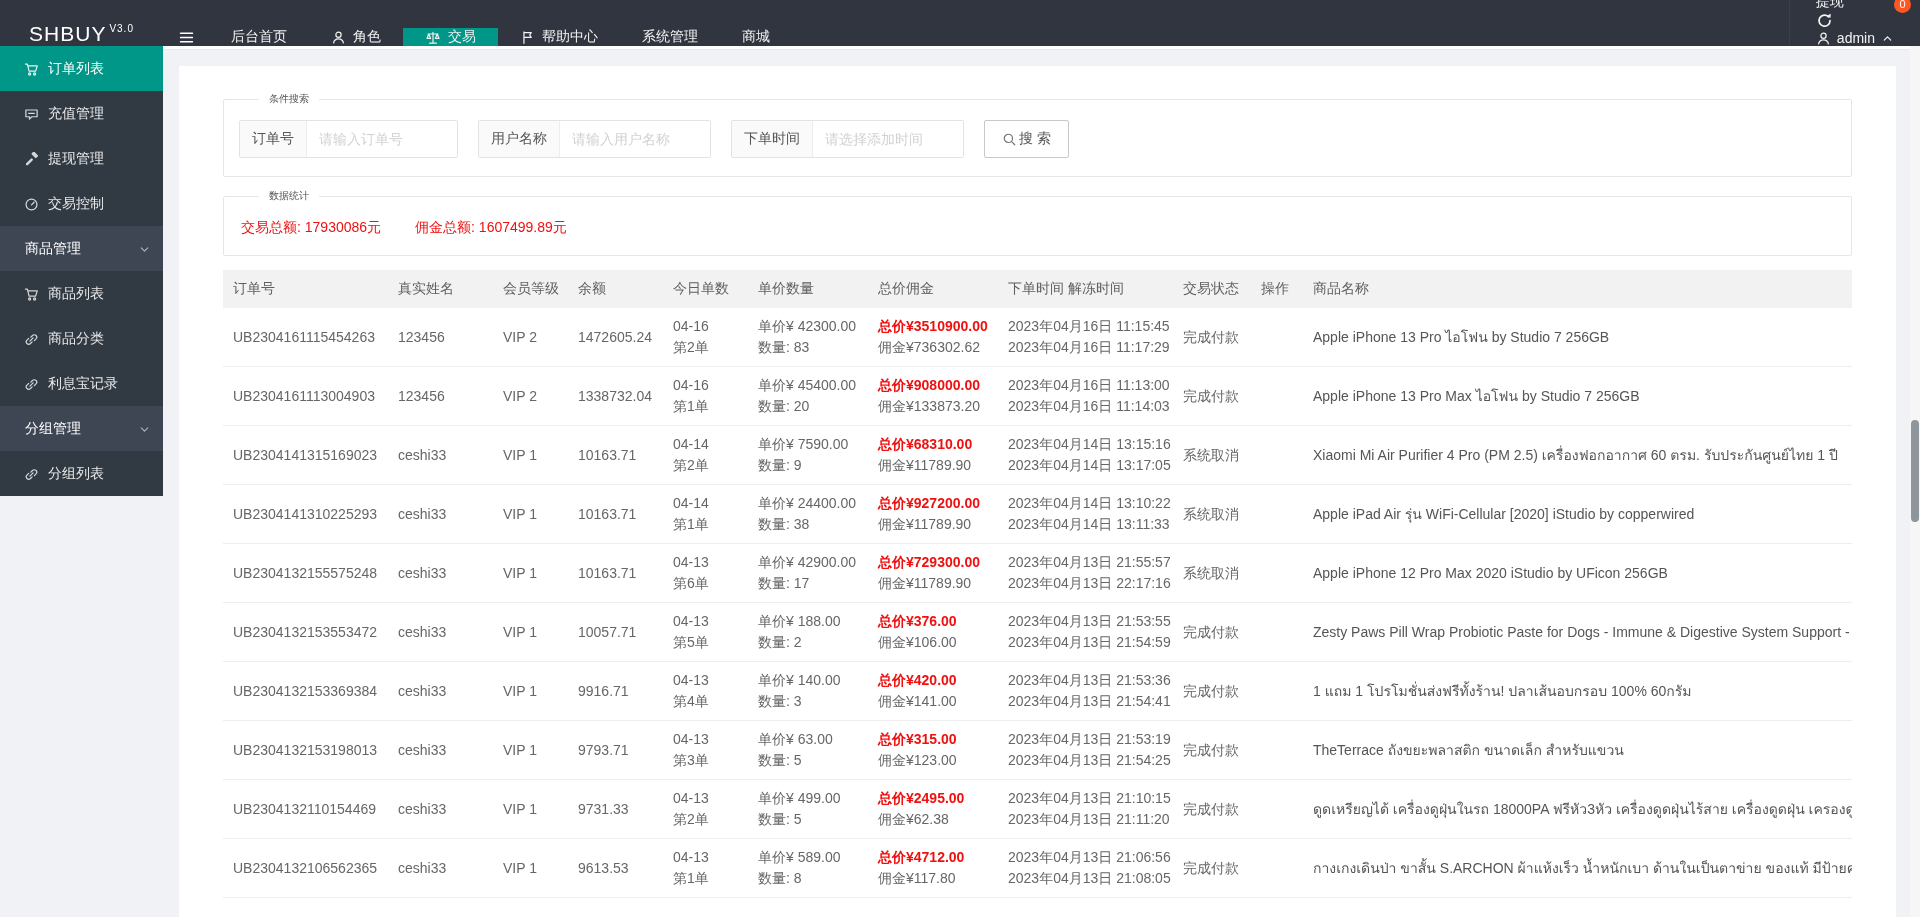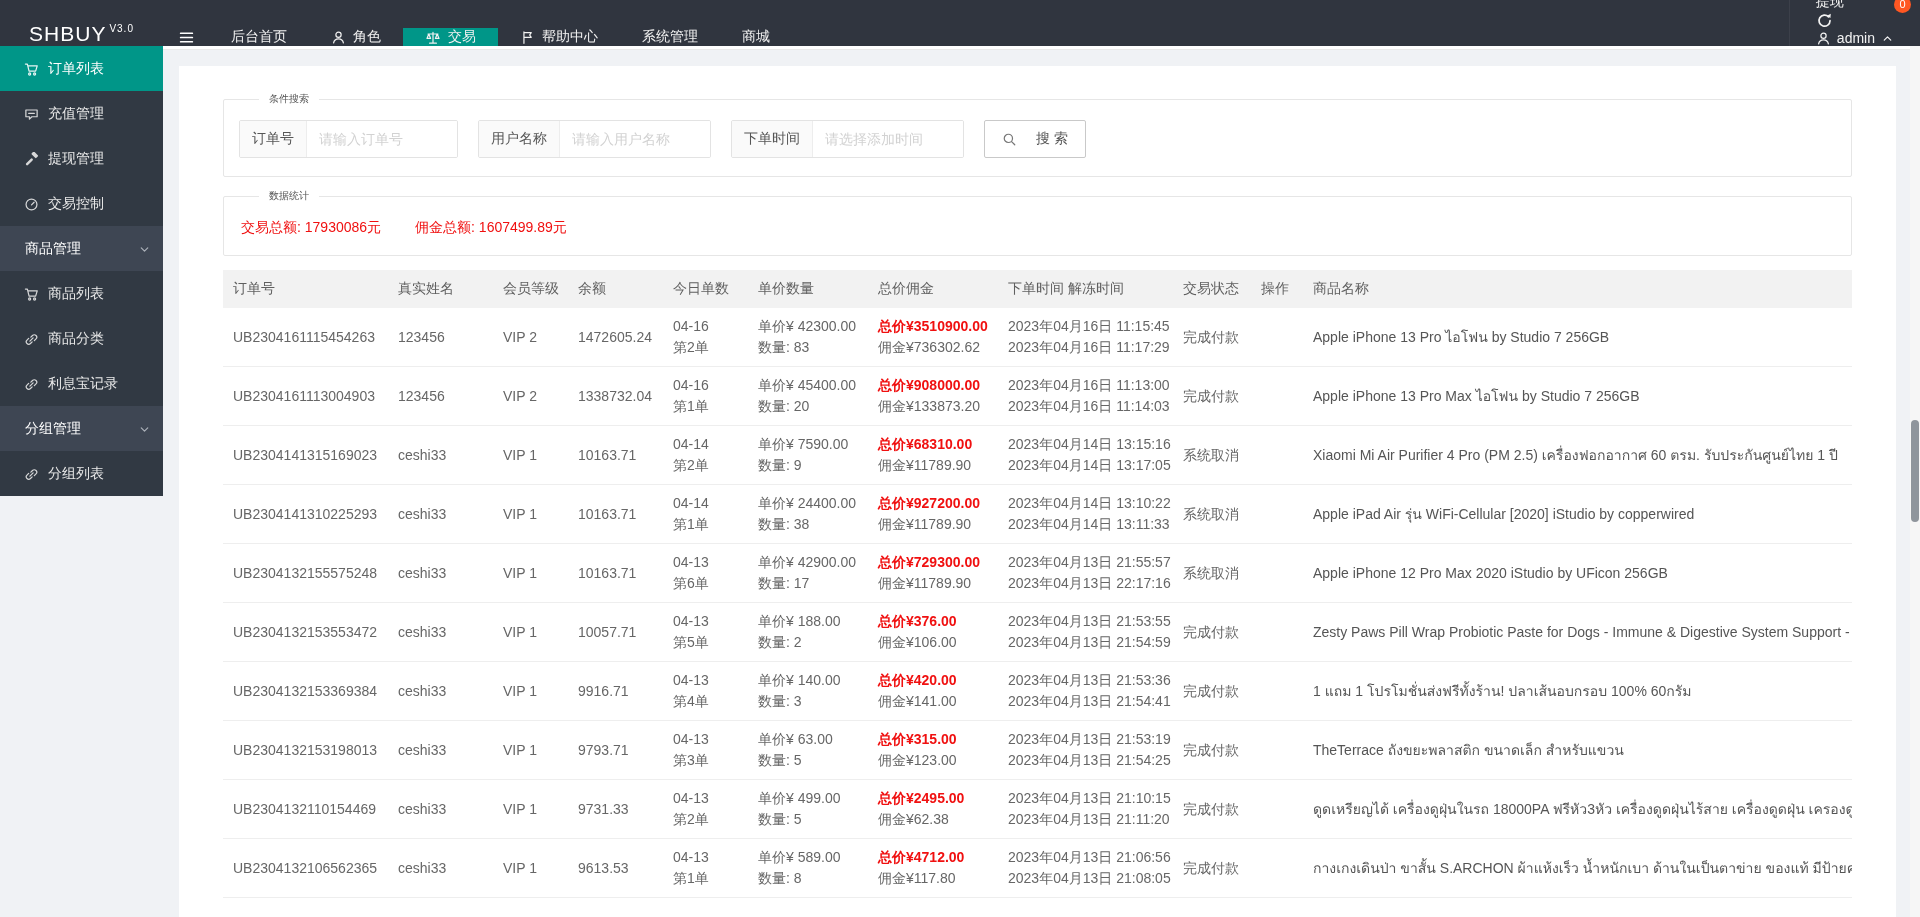"搜 索" .search-btn { gap: 19px -> 2px }
